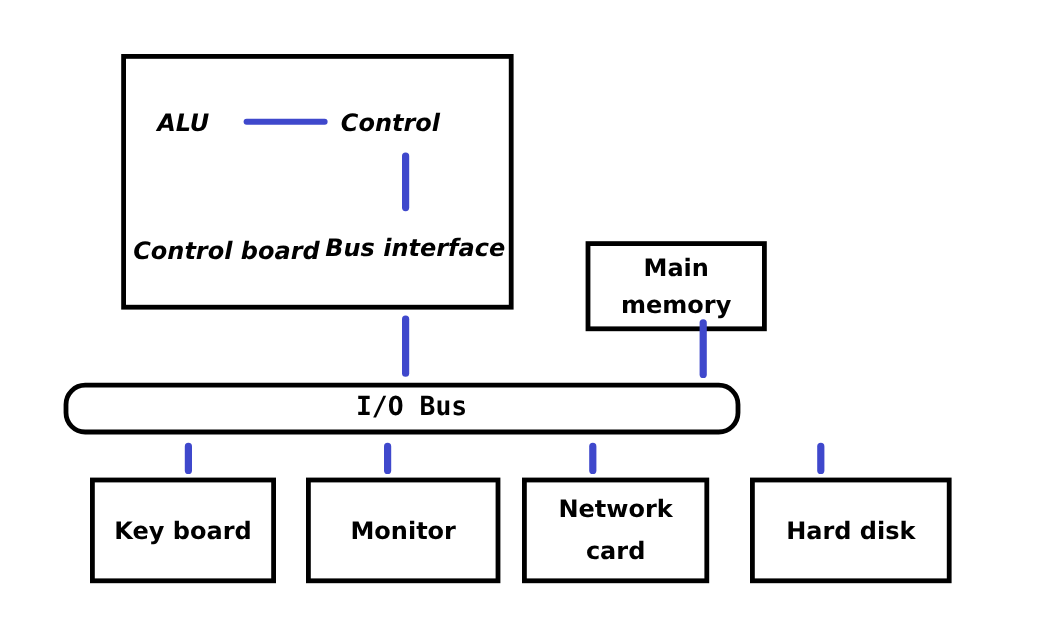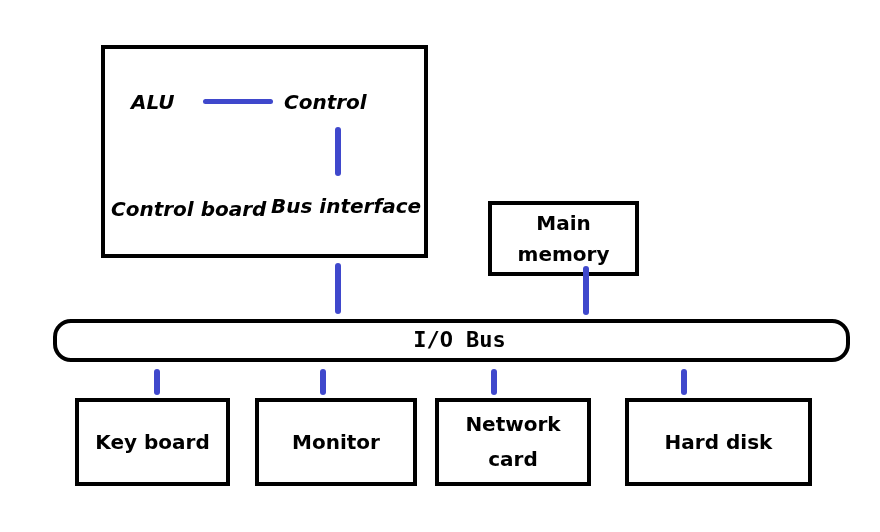"I/O Bus" #io-bus { width: 797px -> 564px }
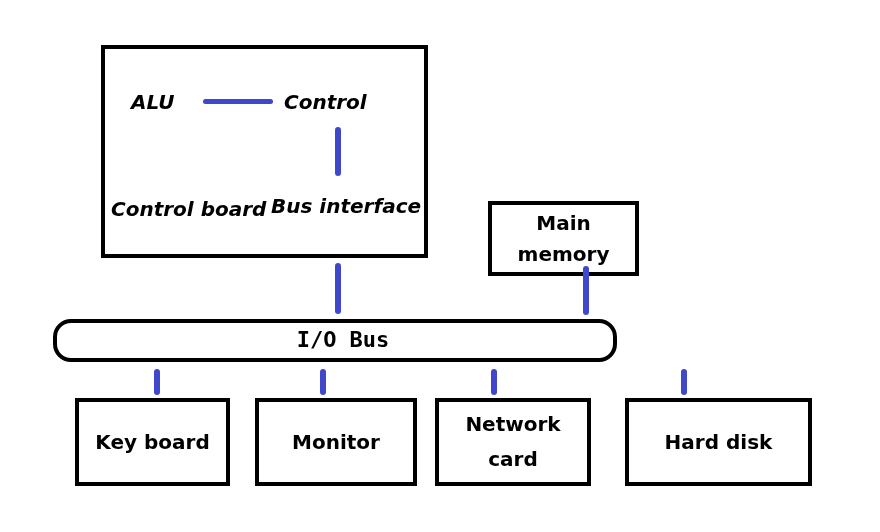"Hard disk" #hard-disk-box { width: 187px -> 168px }
